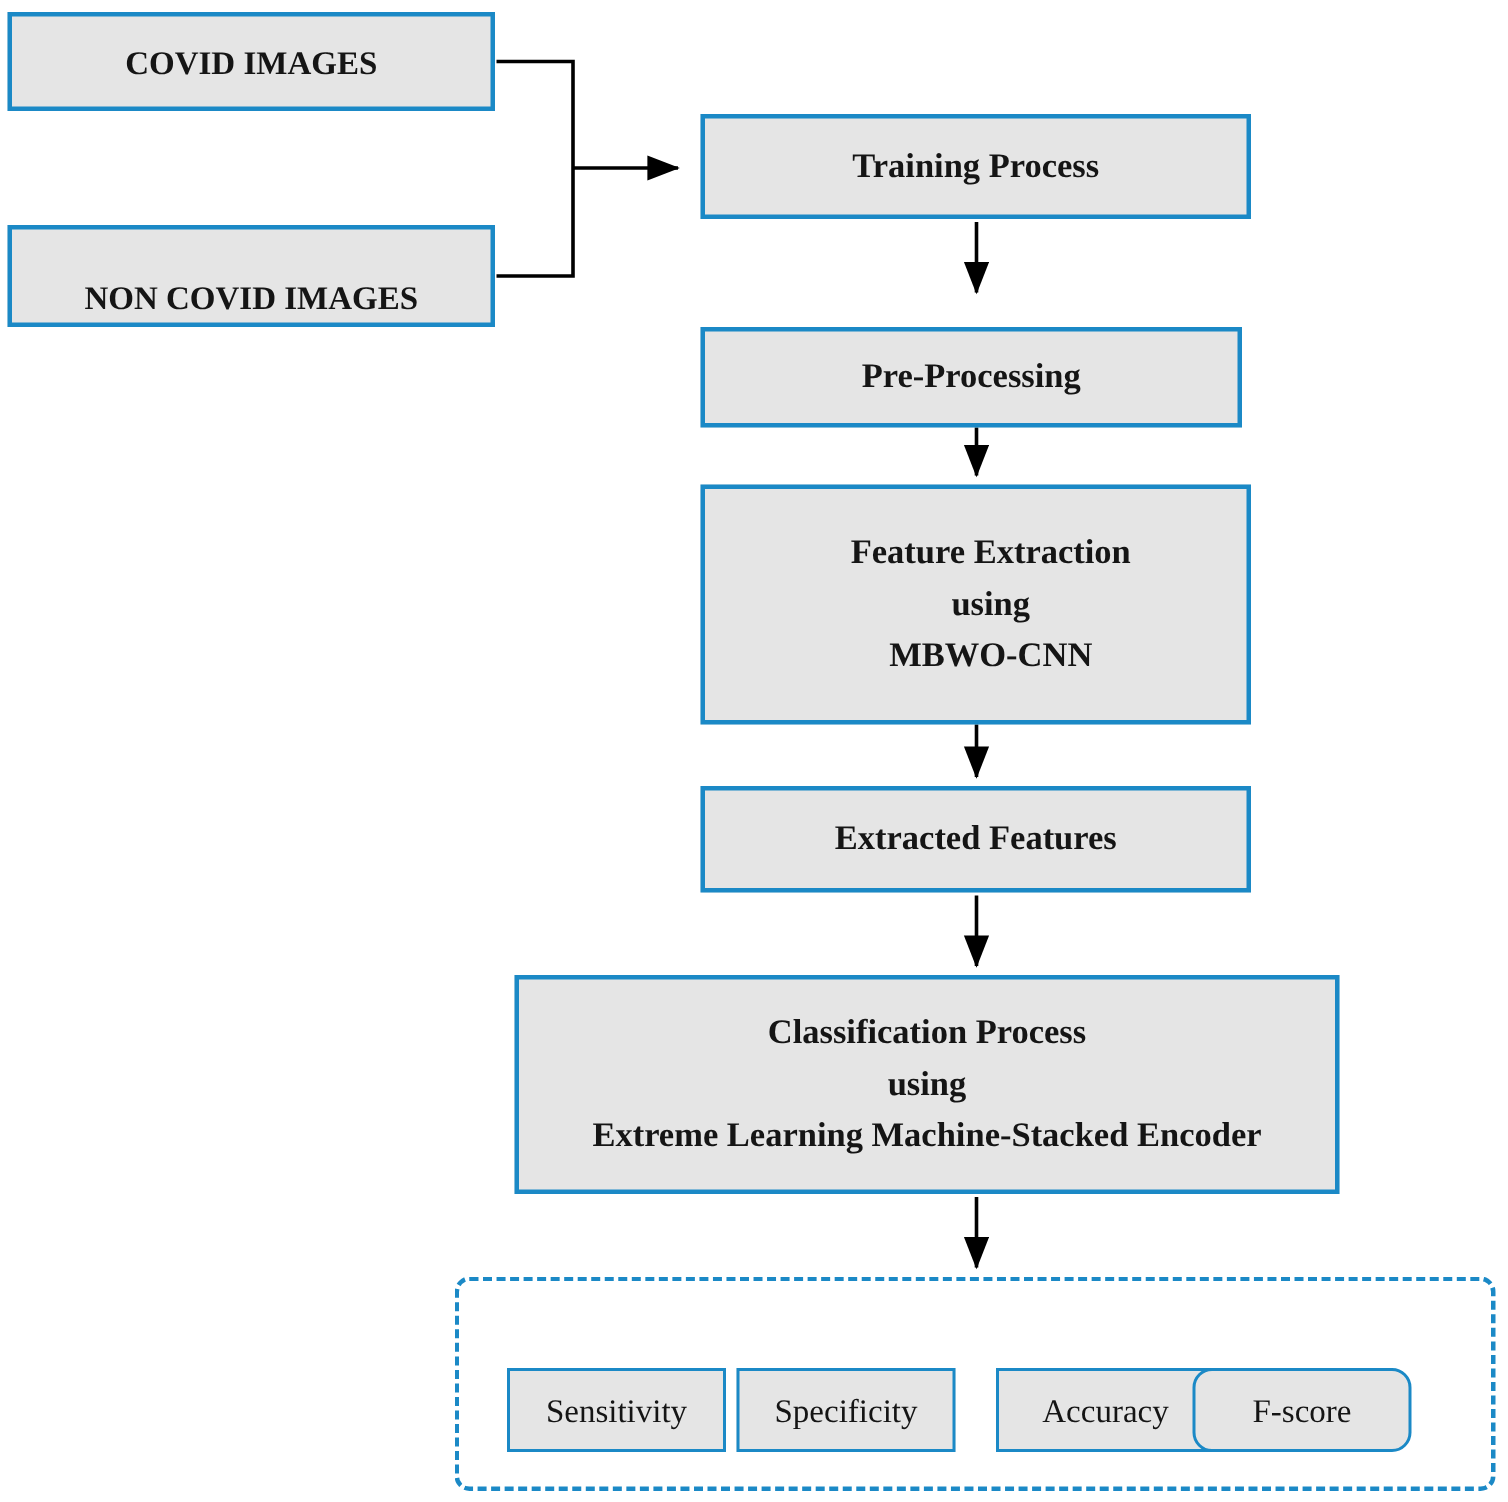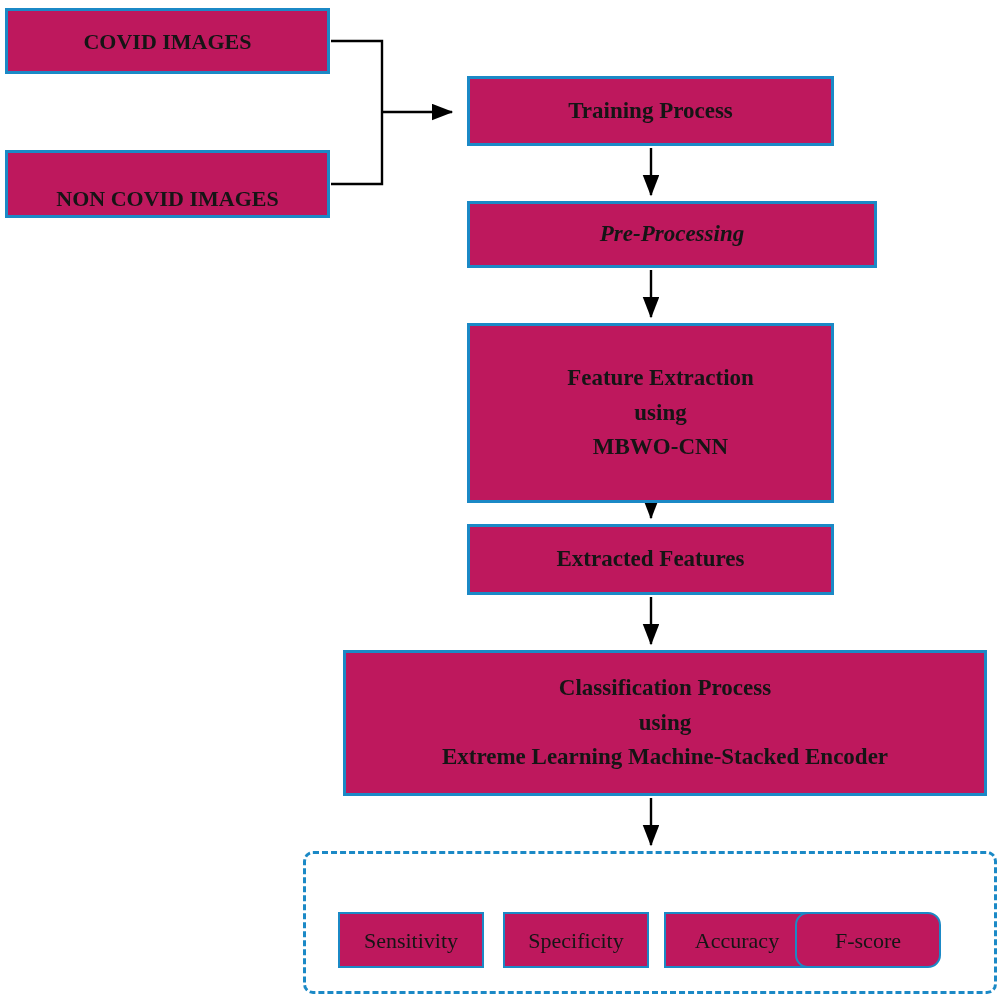"COVID IMAGES" .box { background: #be185d -> #e5e5e5 }
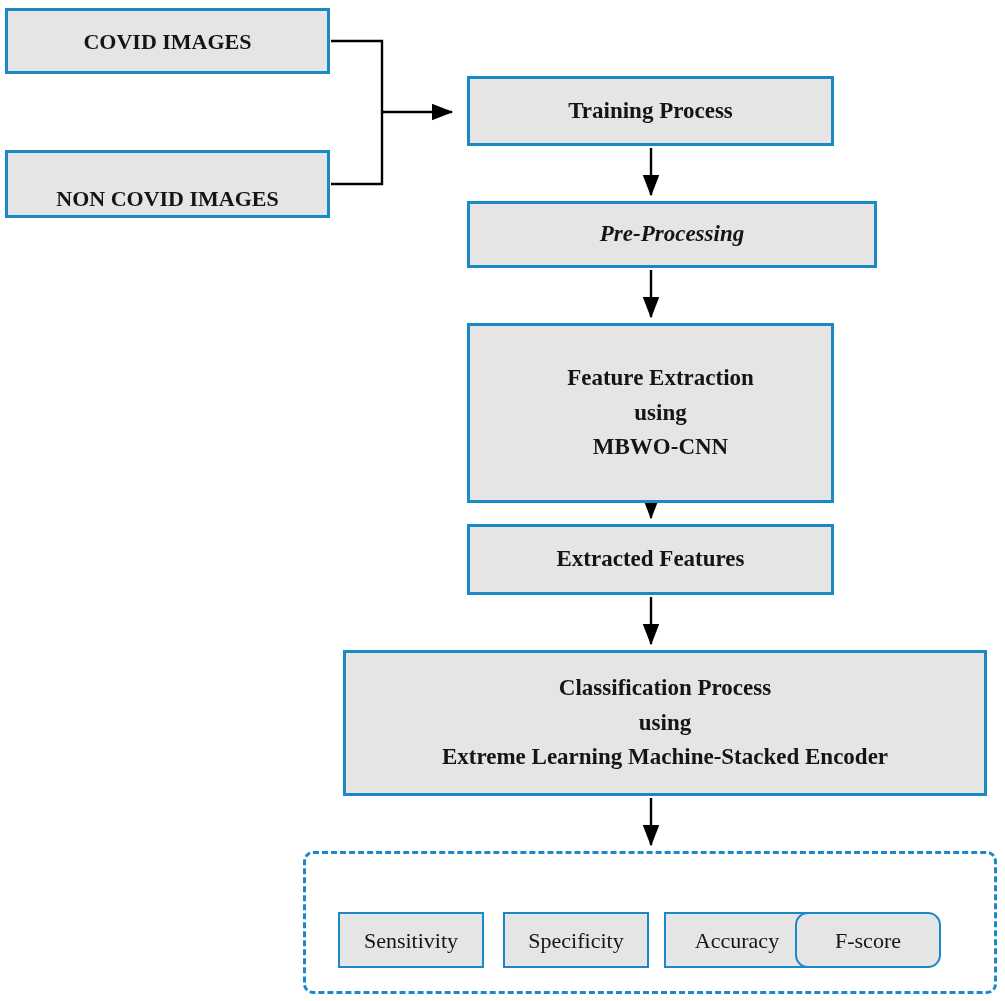"Pre-Processing" div.box { font-style: italic -> none; top: 201px -> 218px; width: 410px -> 361px }
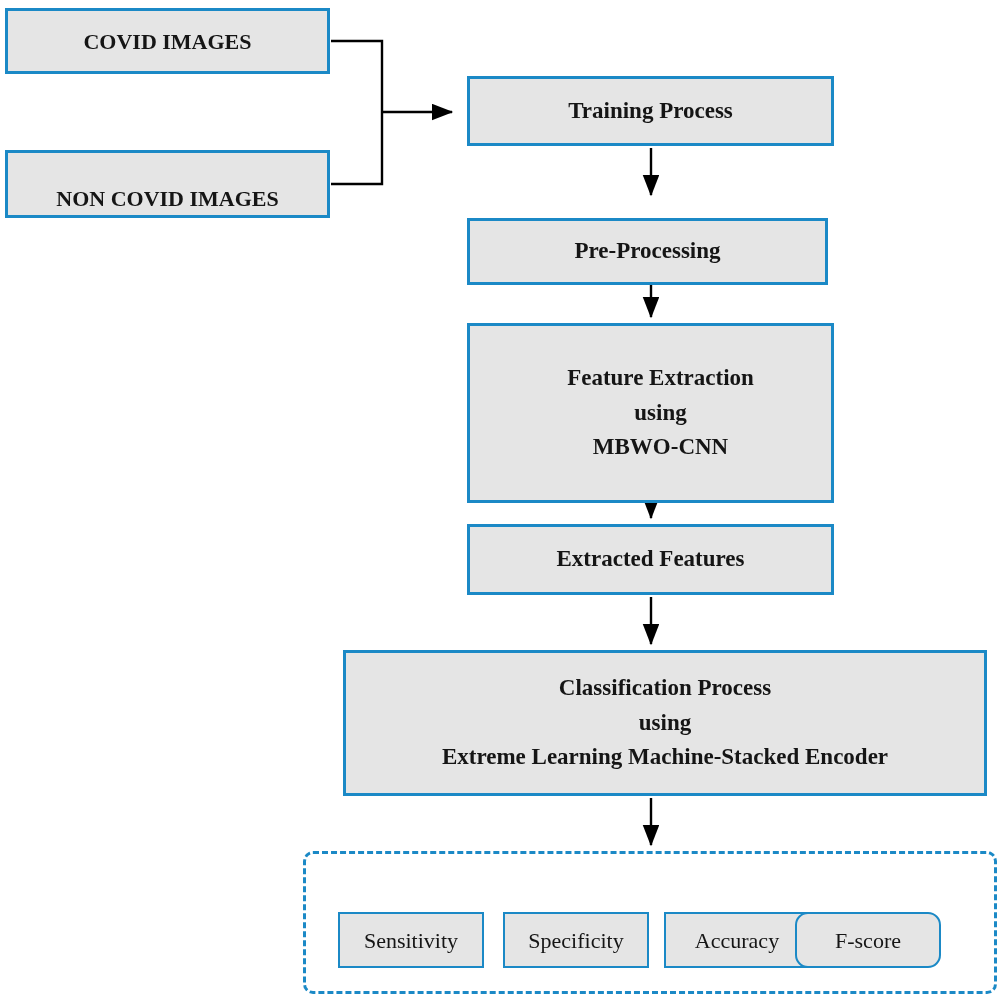"Feature Extraction" div.box { height: 180px -> 160px }
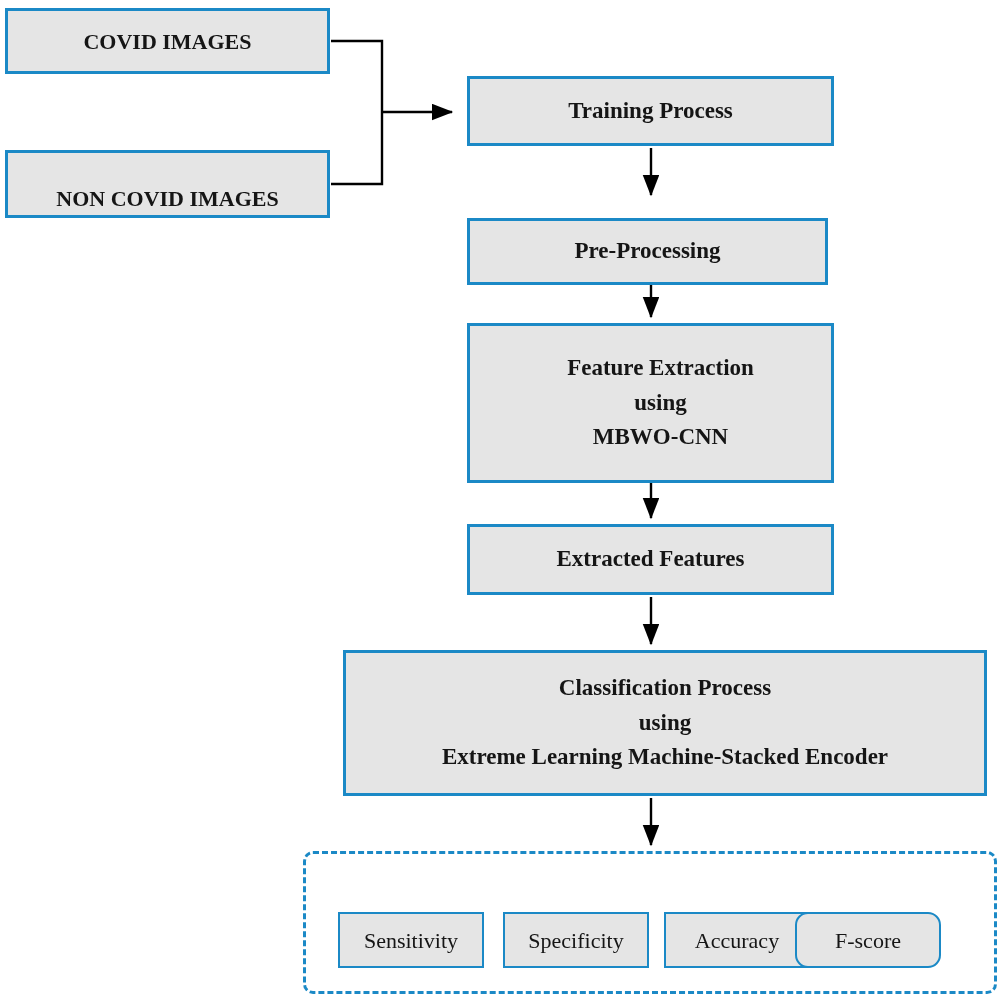"Classification Process" div.box { width: 644px -> 550px }
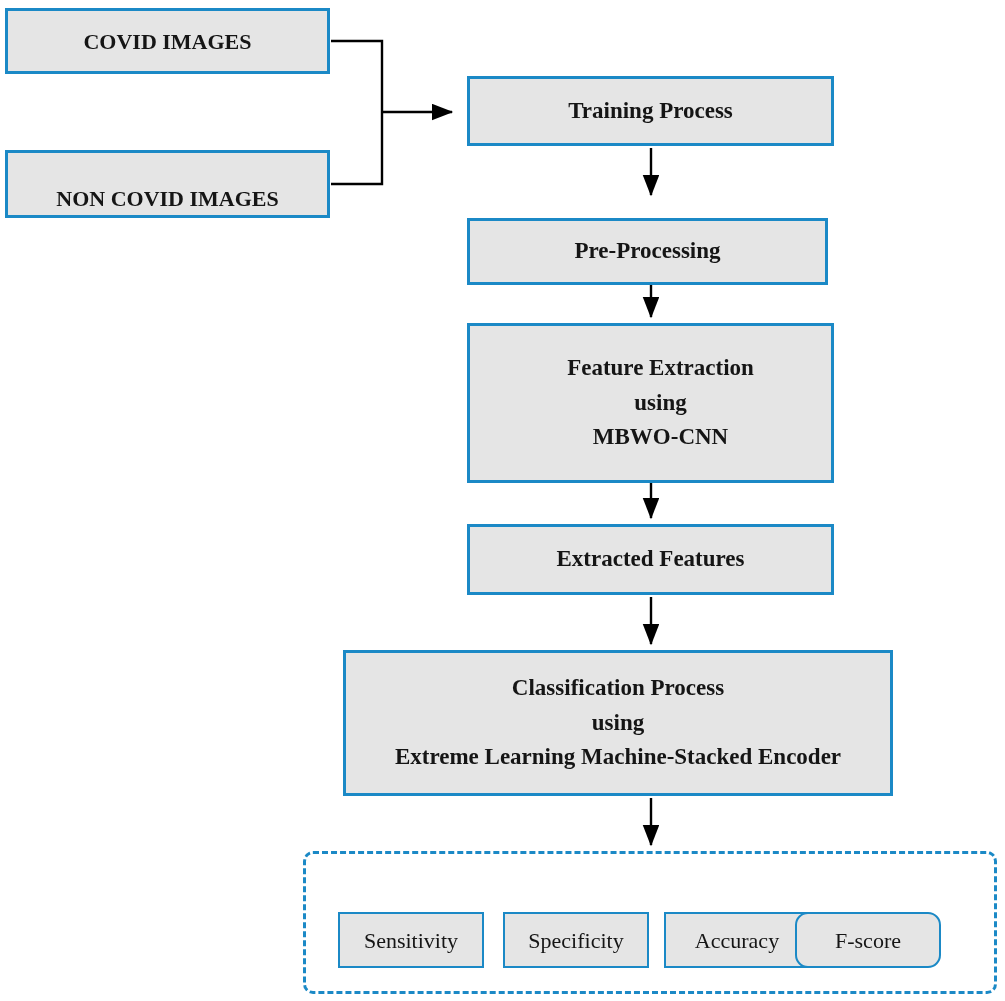"Specificity" div.box { left: 503px -> 491px }
